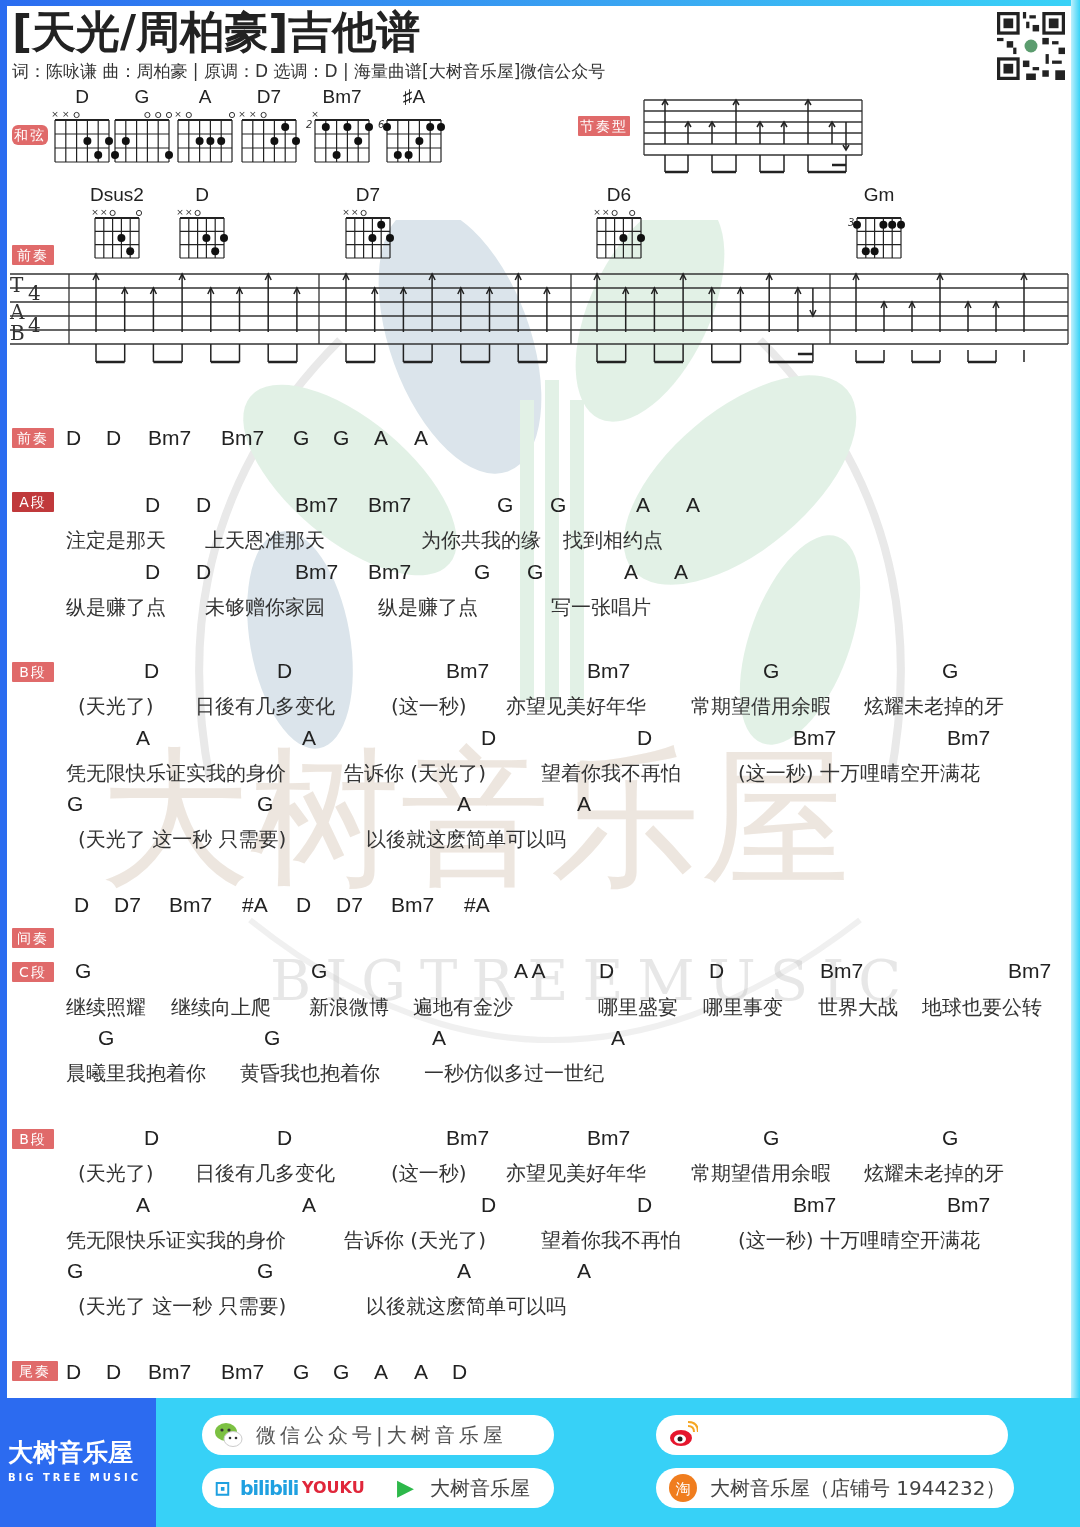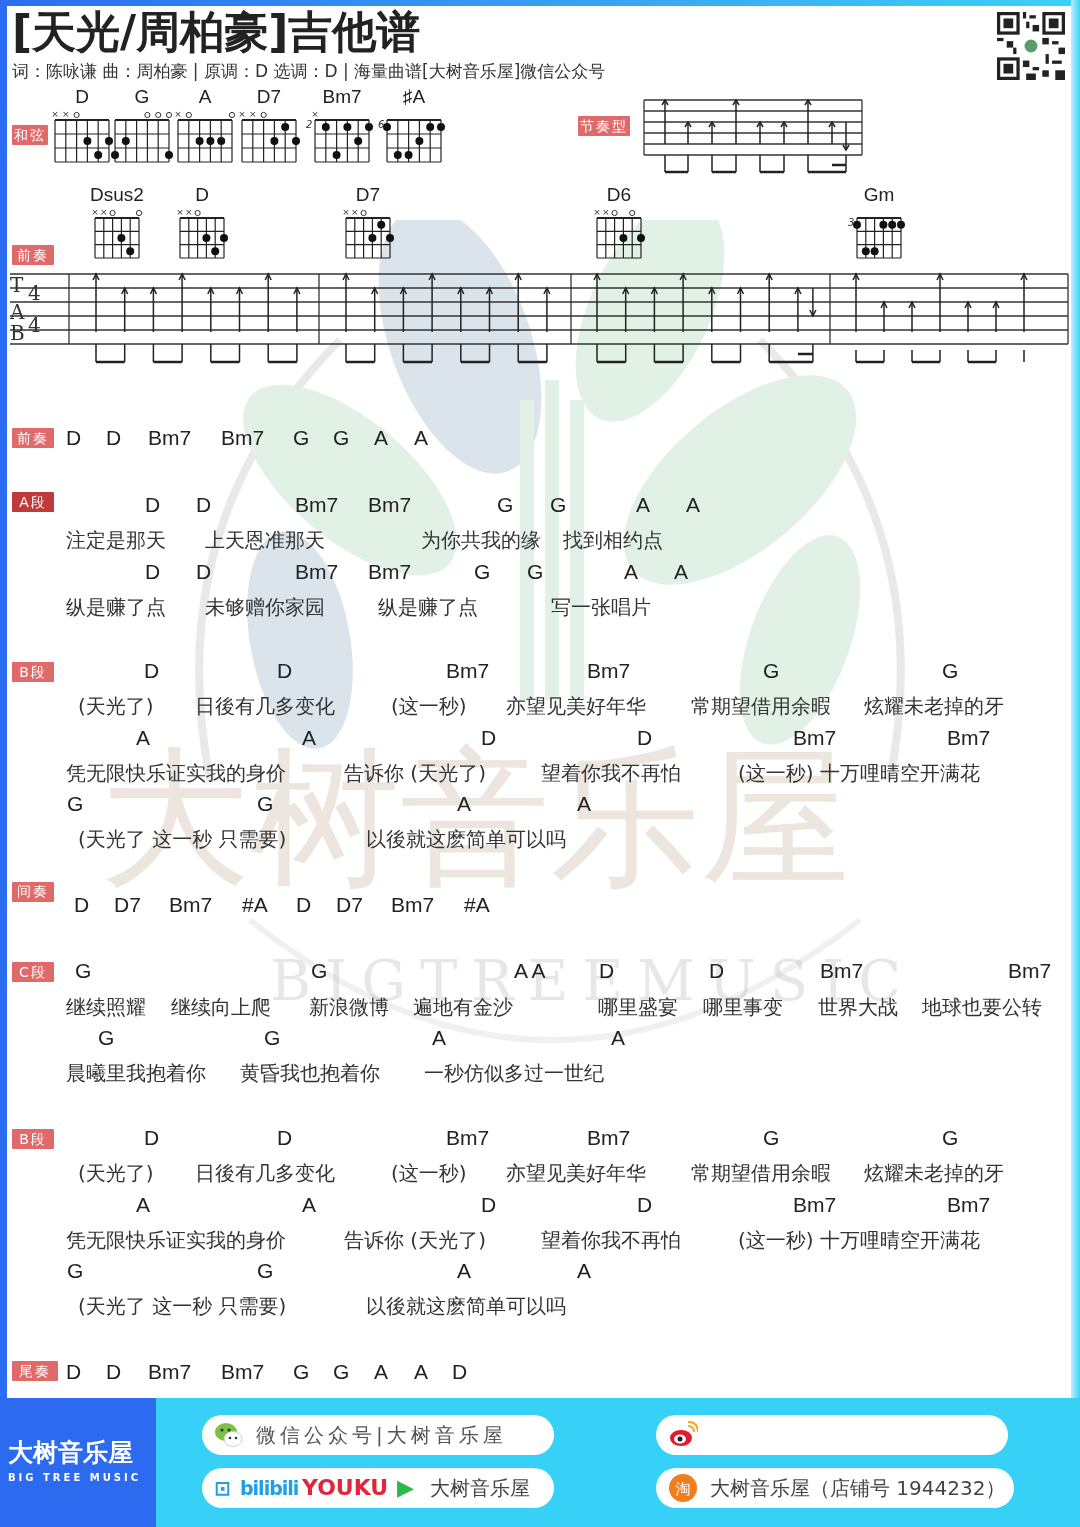"和弦" div.tag { border-radius: none -> 6px }
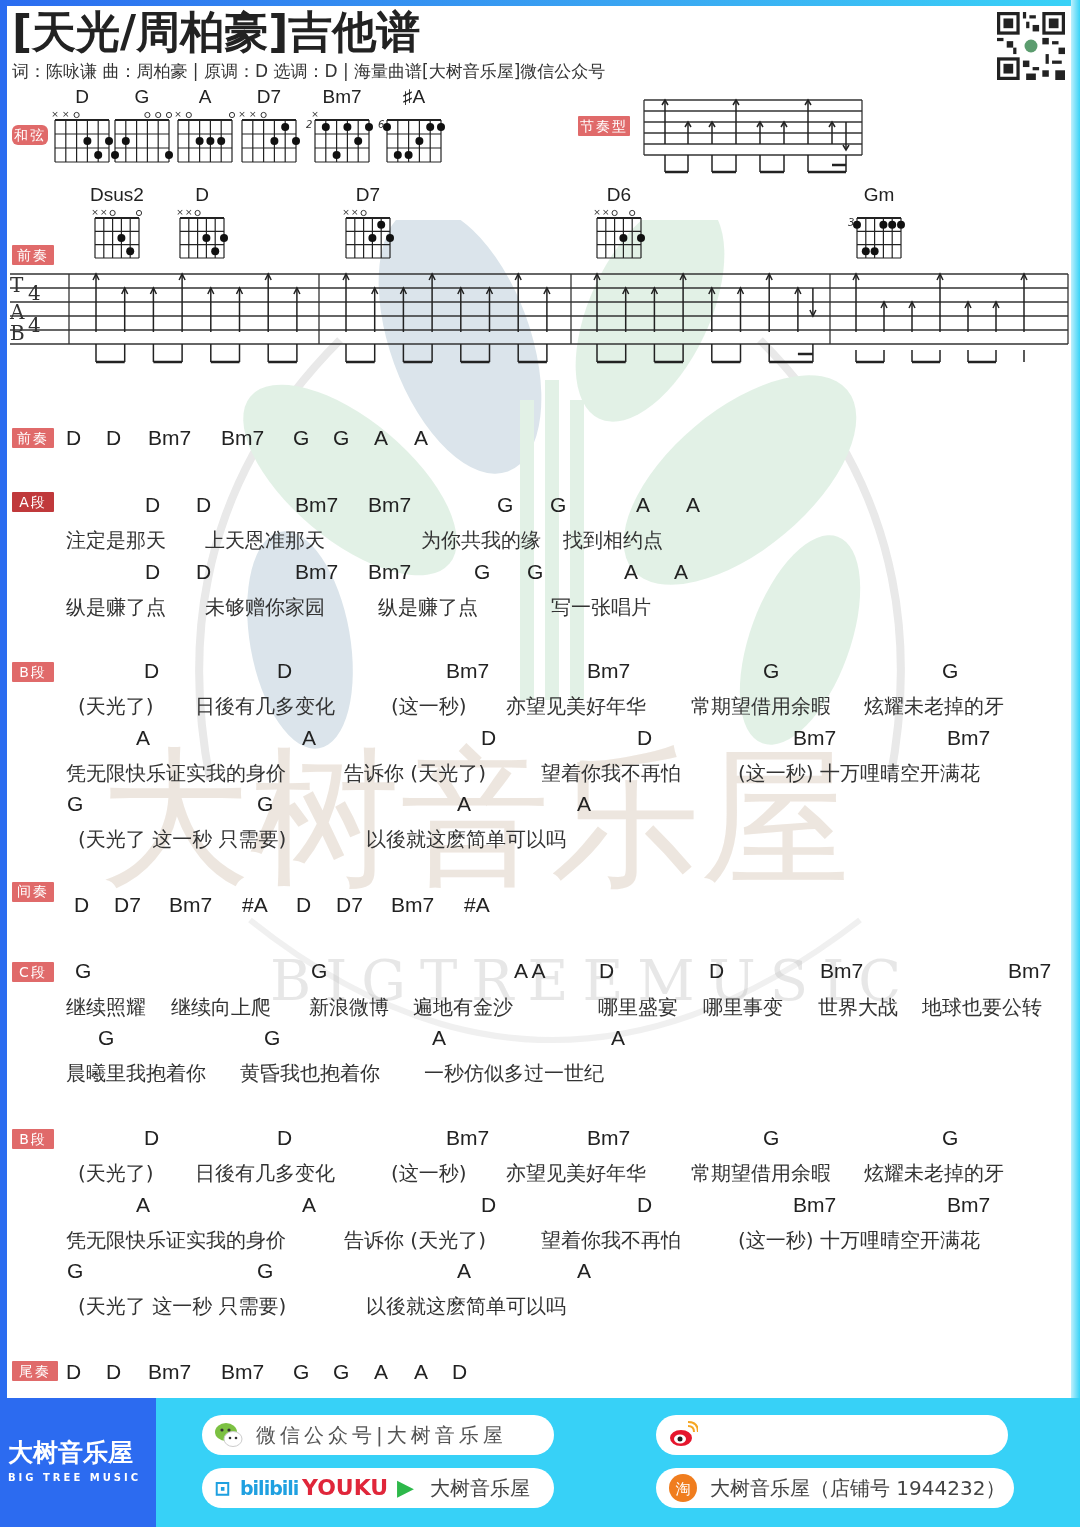"间奏" div.tag { font-family: Liberation Mono, monospace -> none; top: 882px -> 928px }
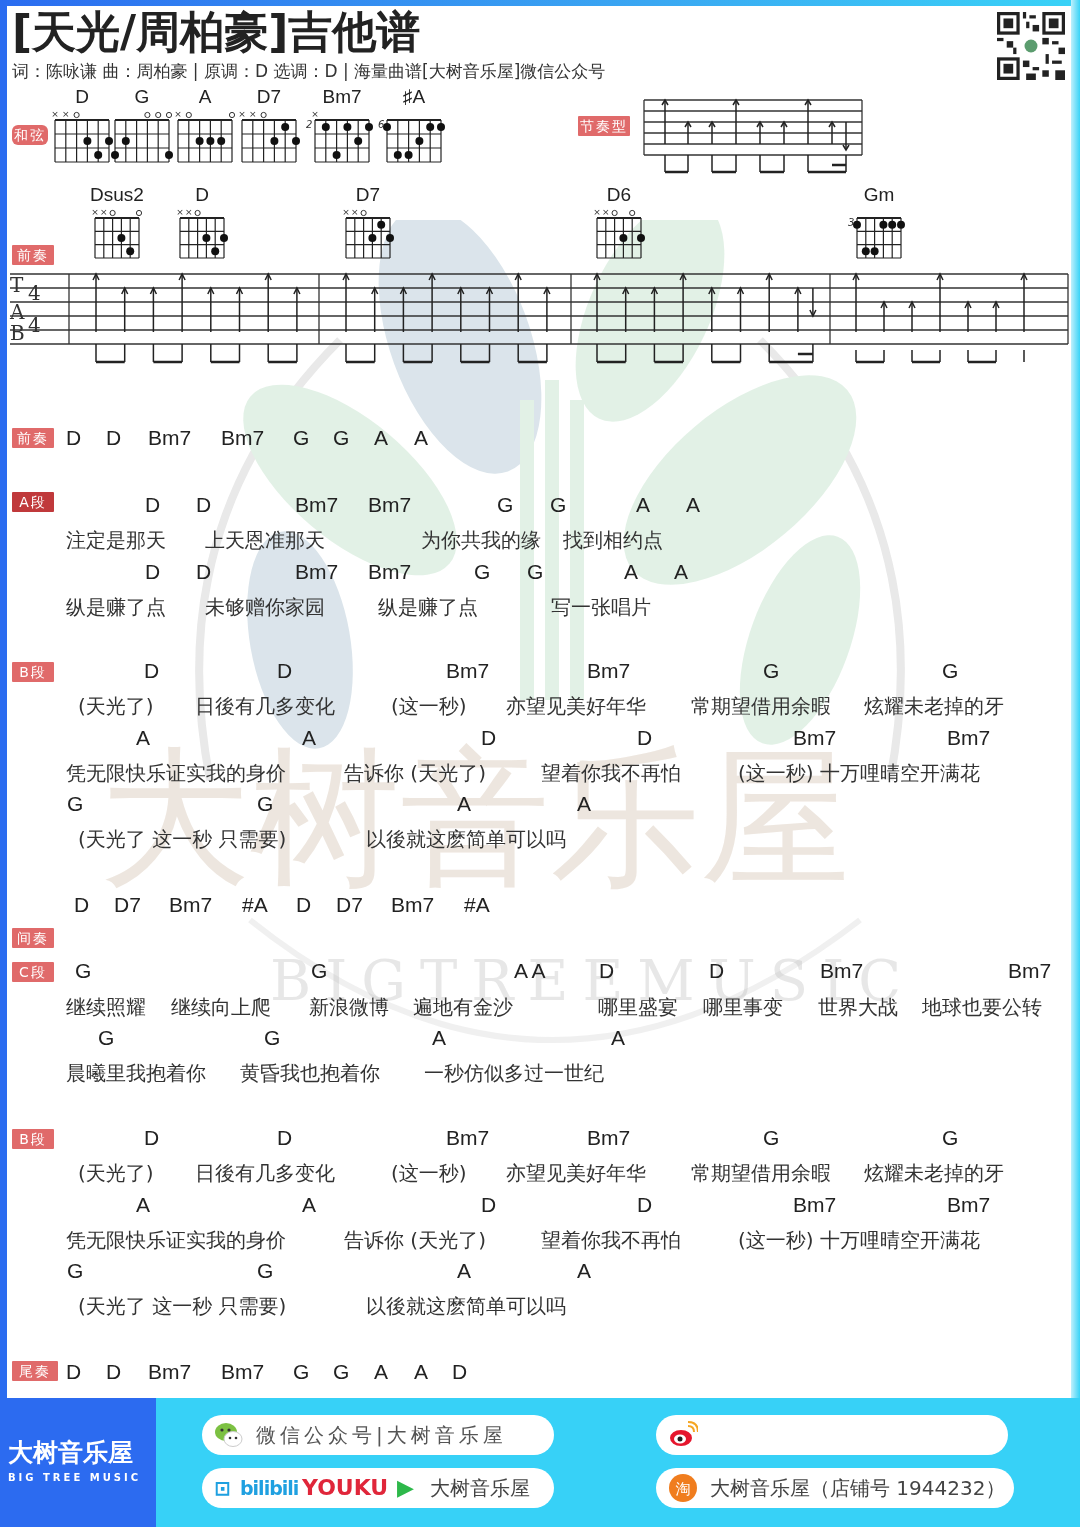"YOUKU" span { font-size: 22px -> 16px }
